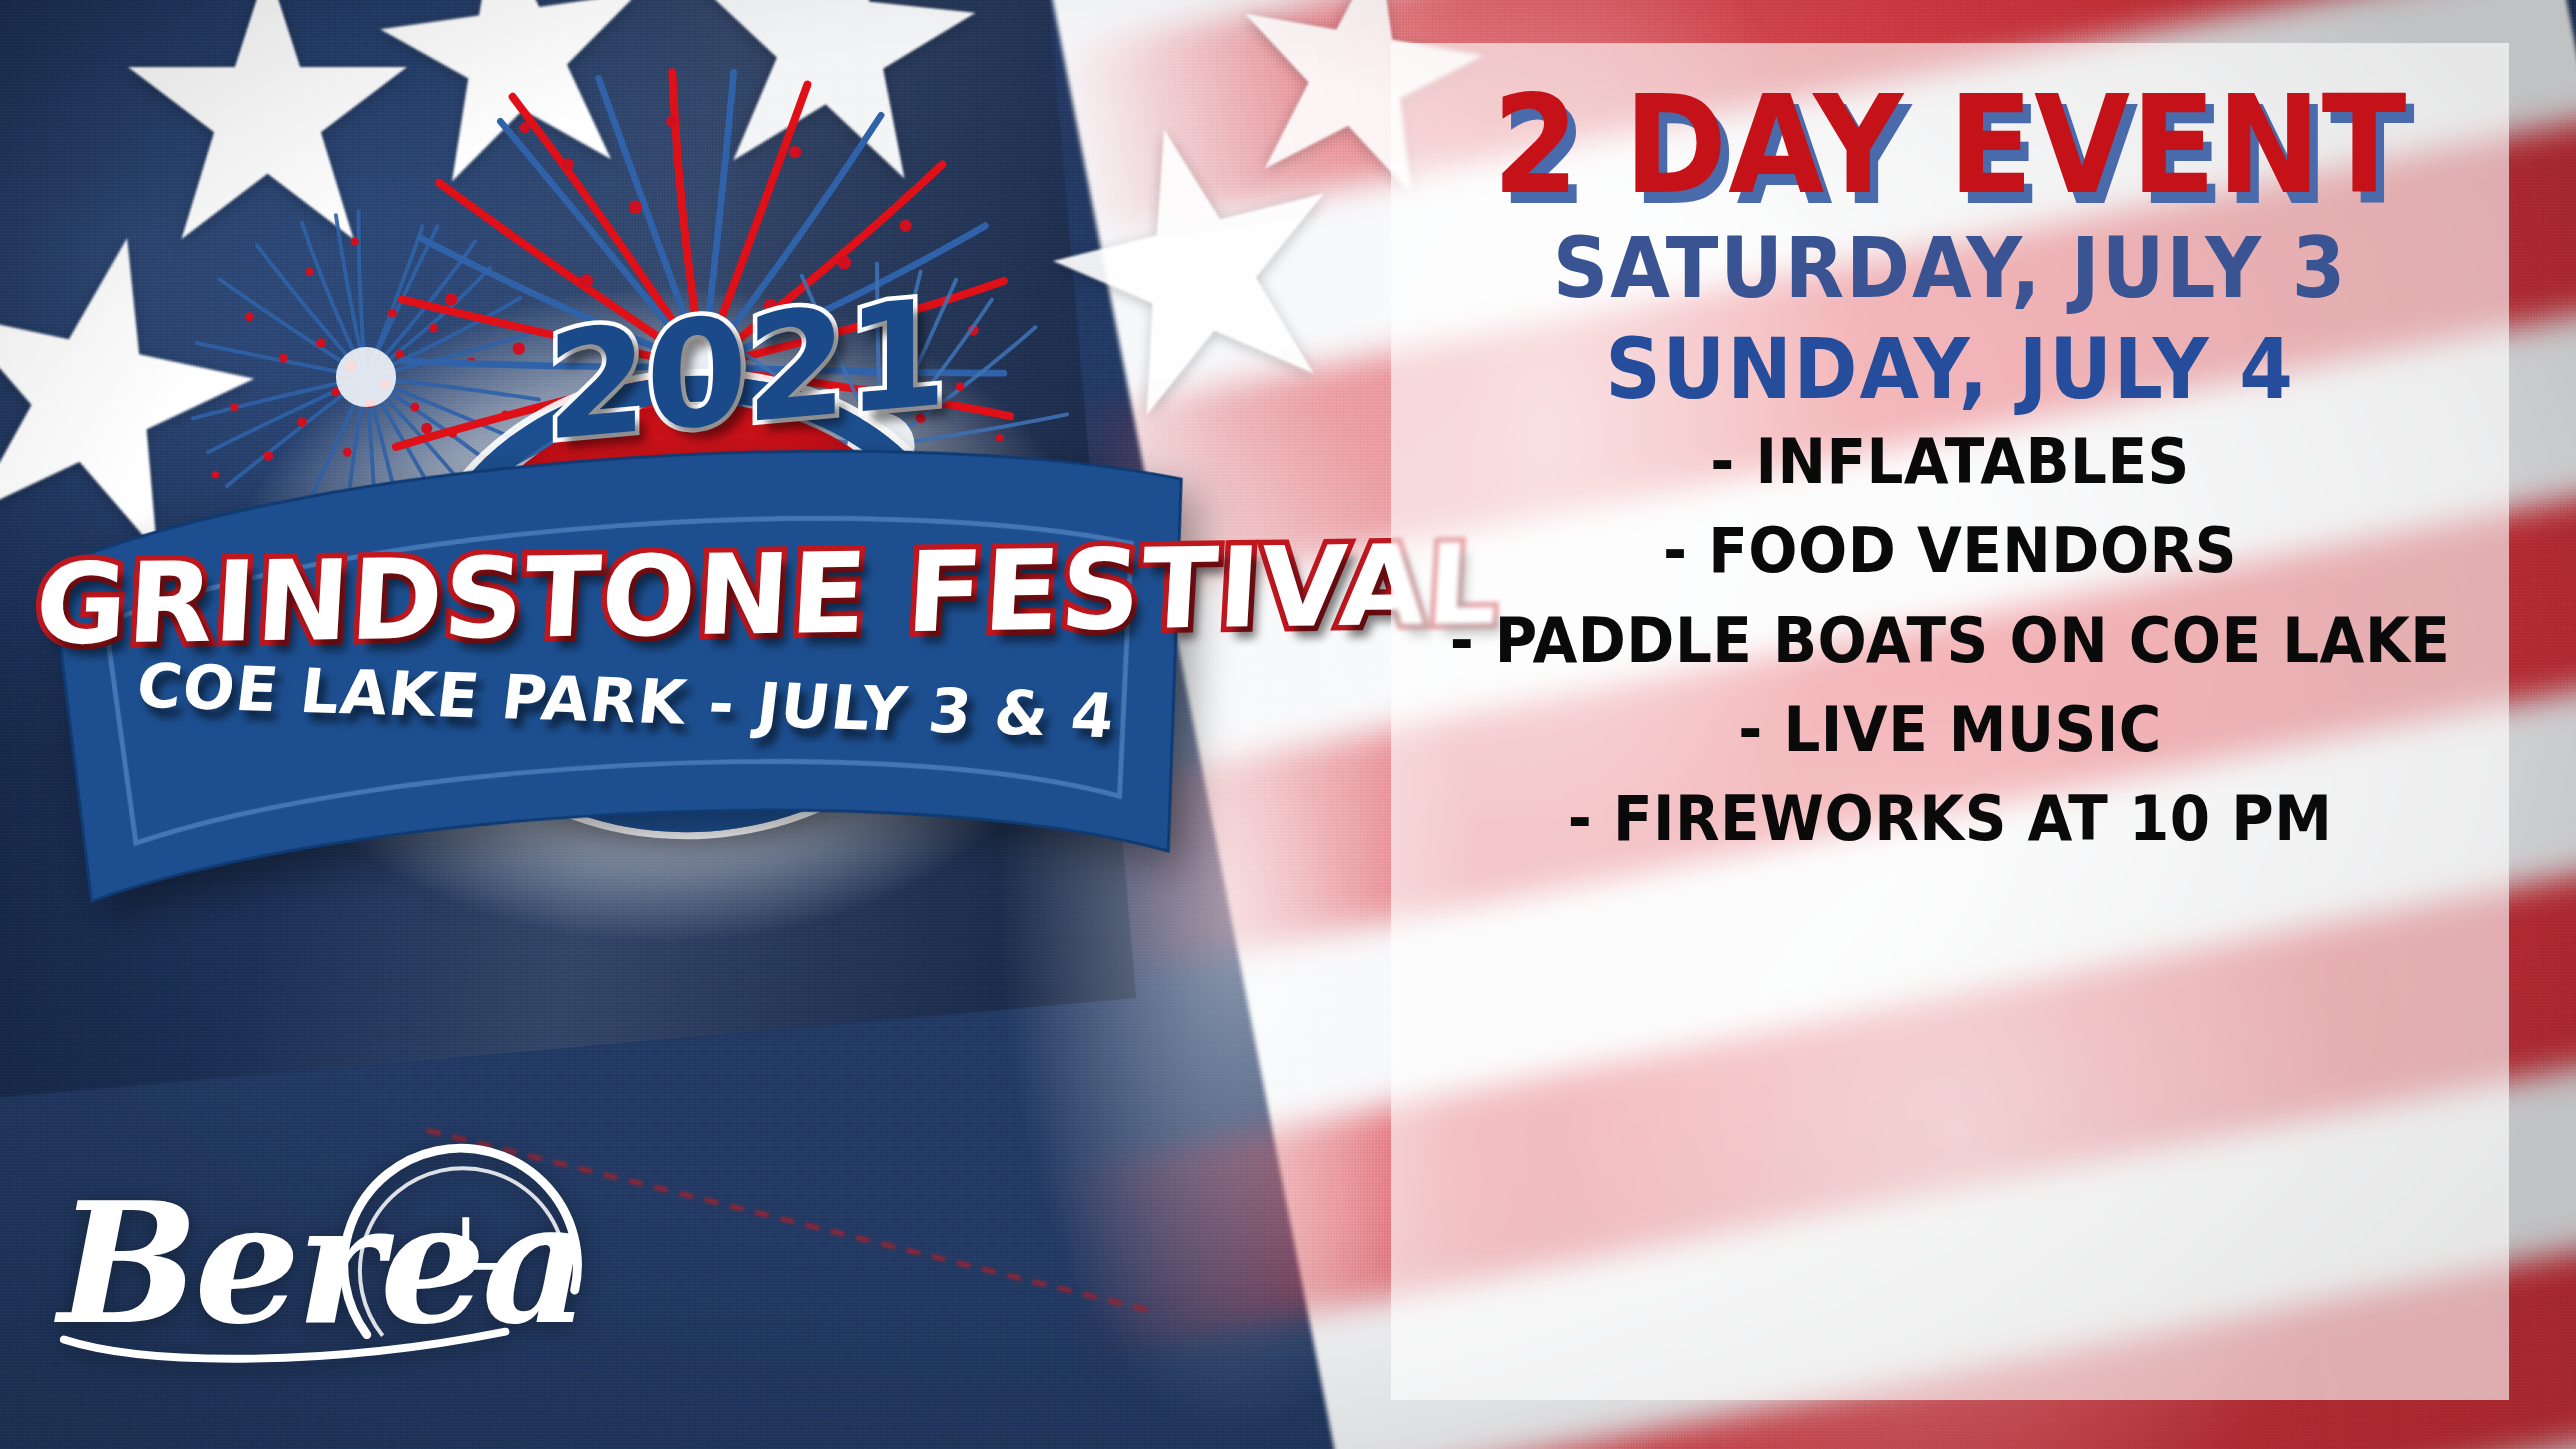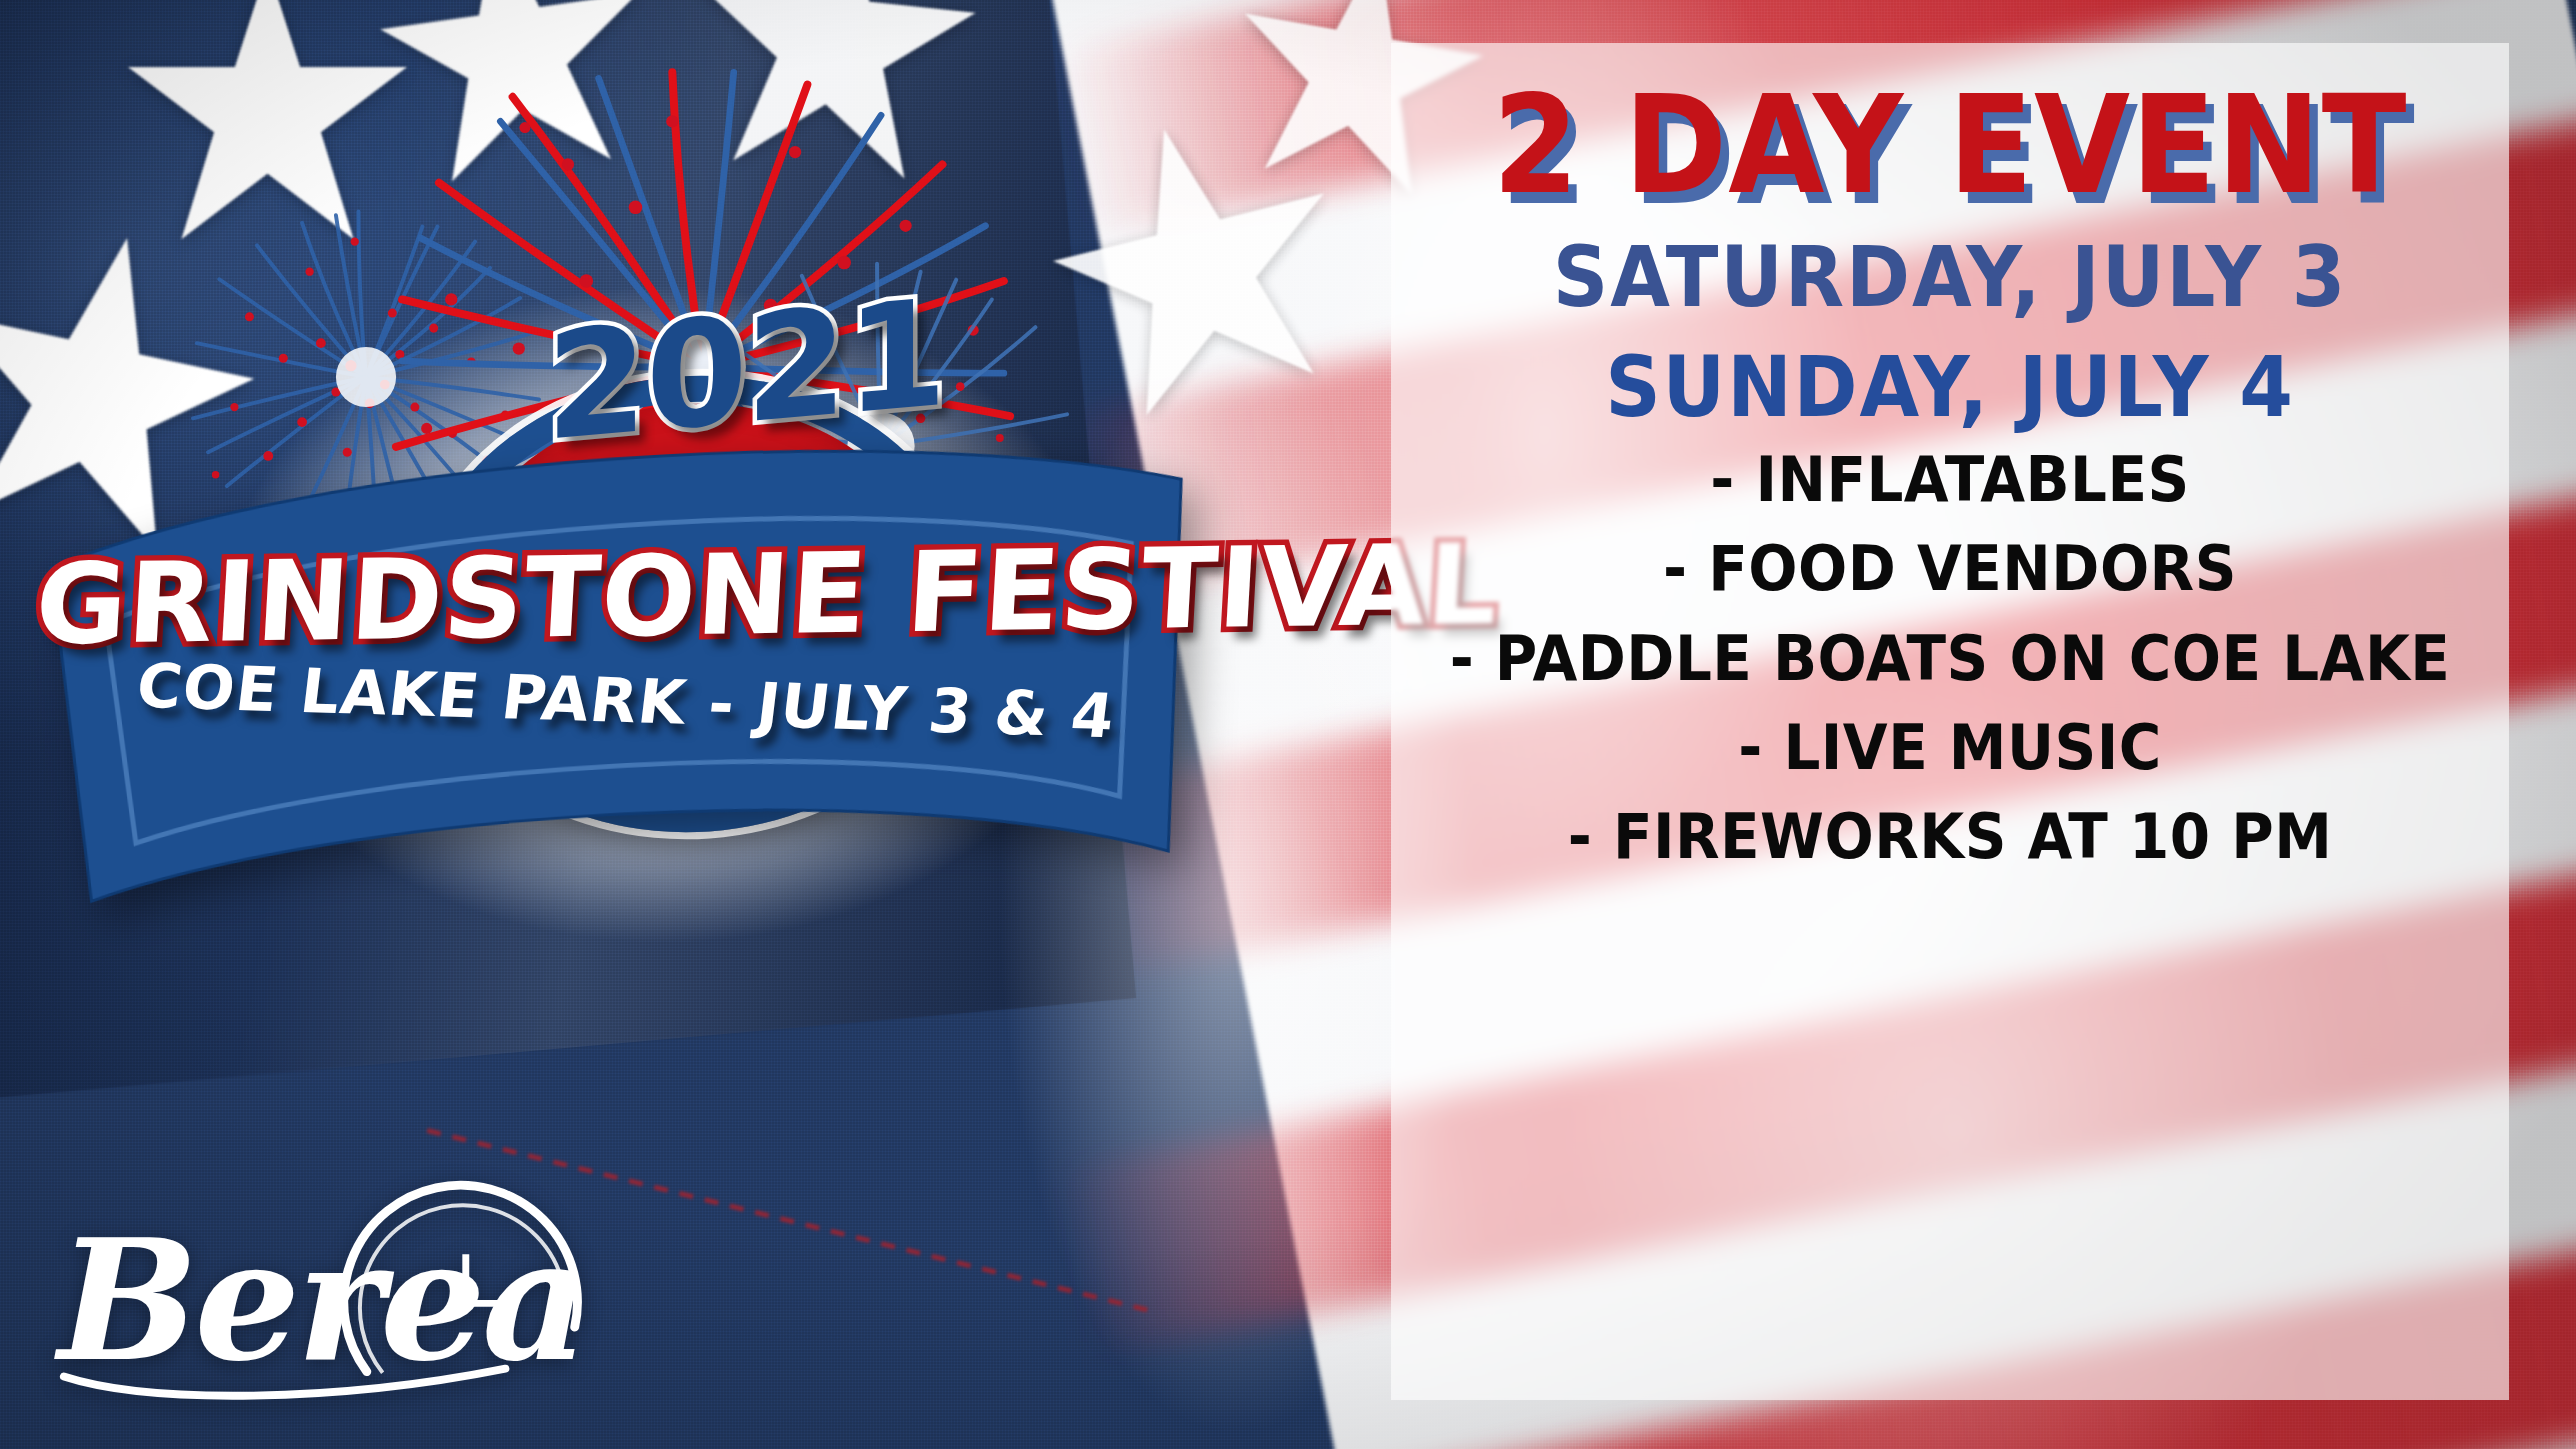"SATURDAY, JULY 3" .day-block { margin-top: 17px -> 8px }
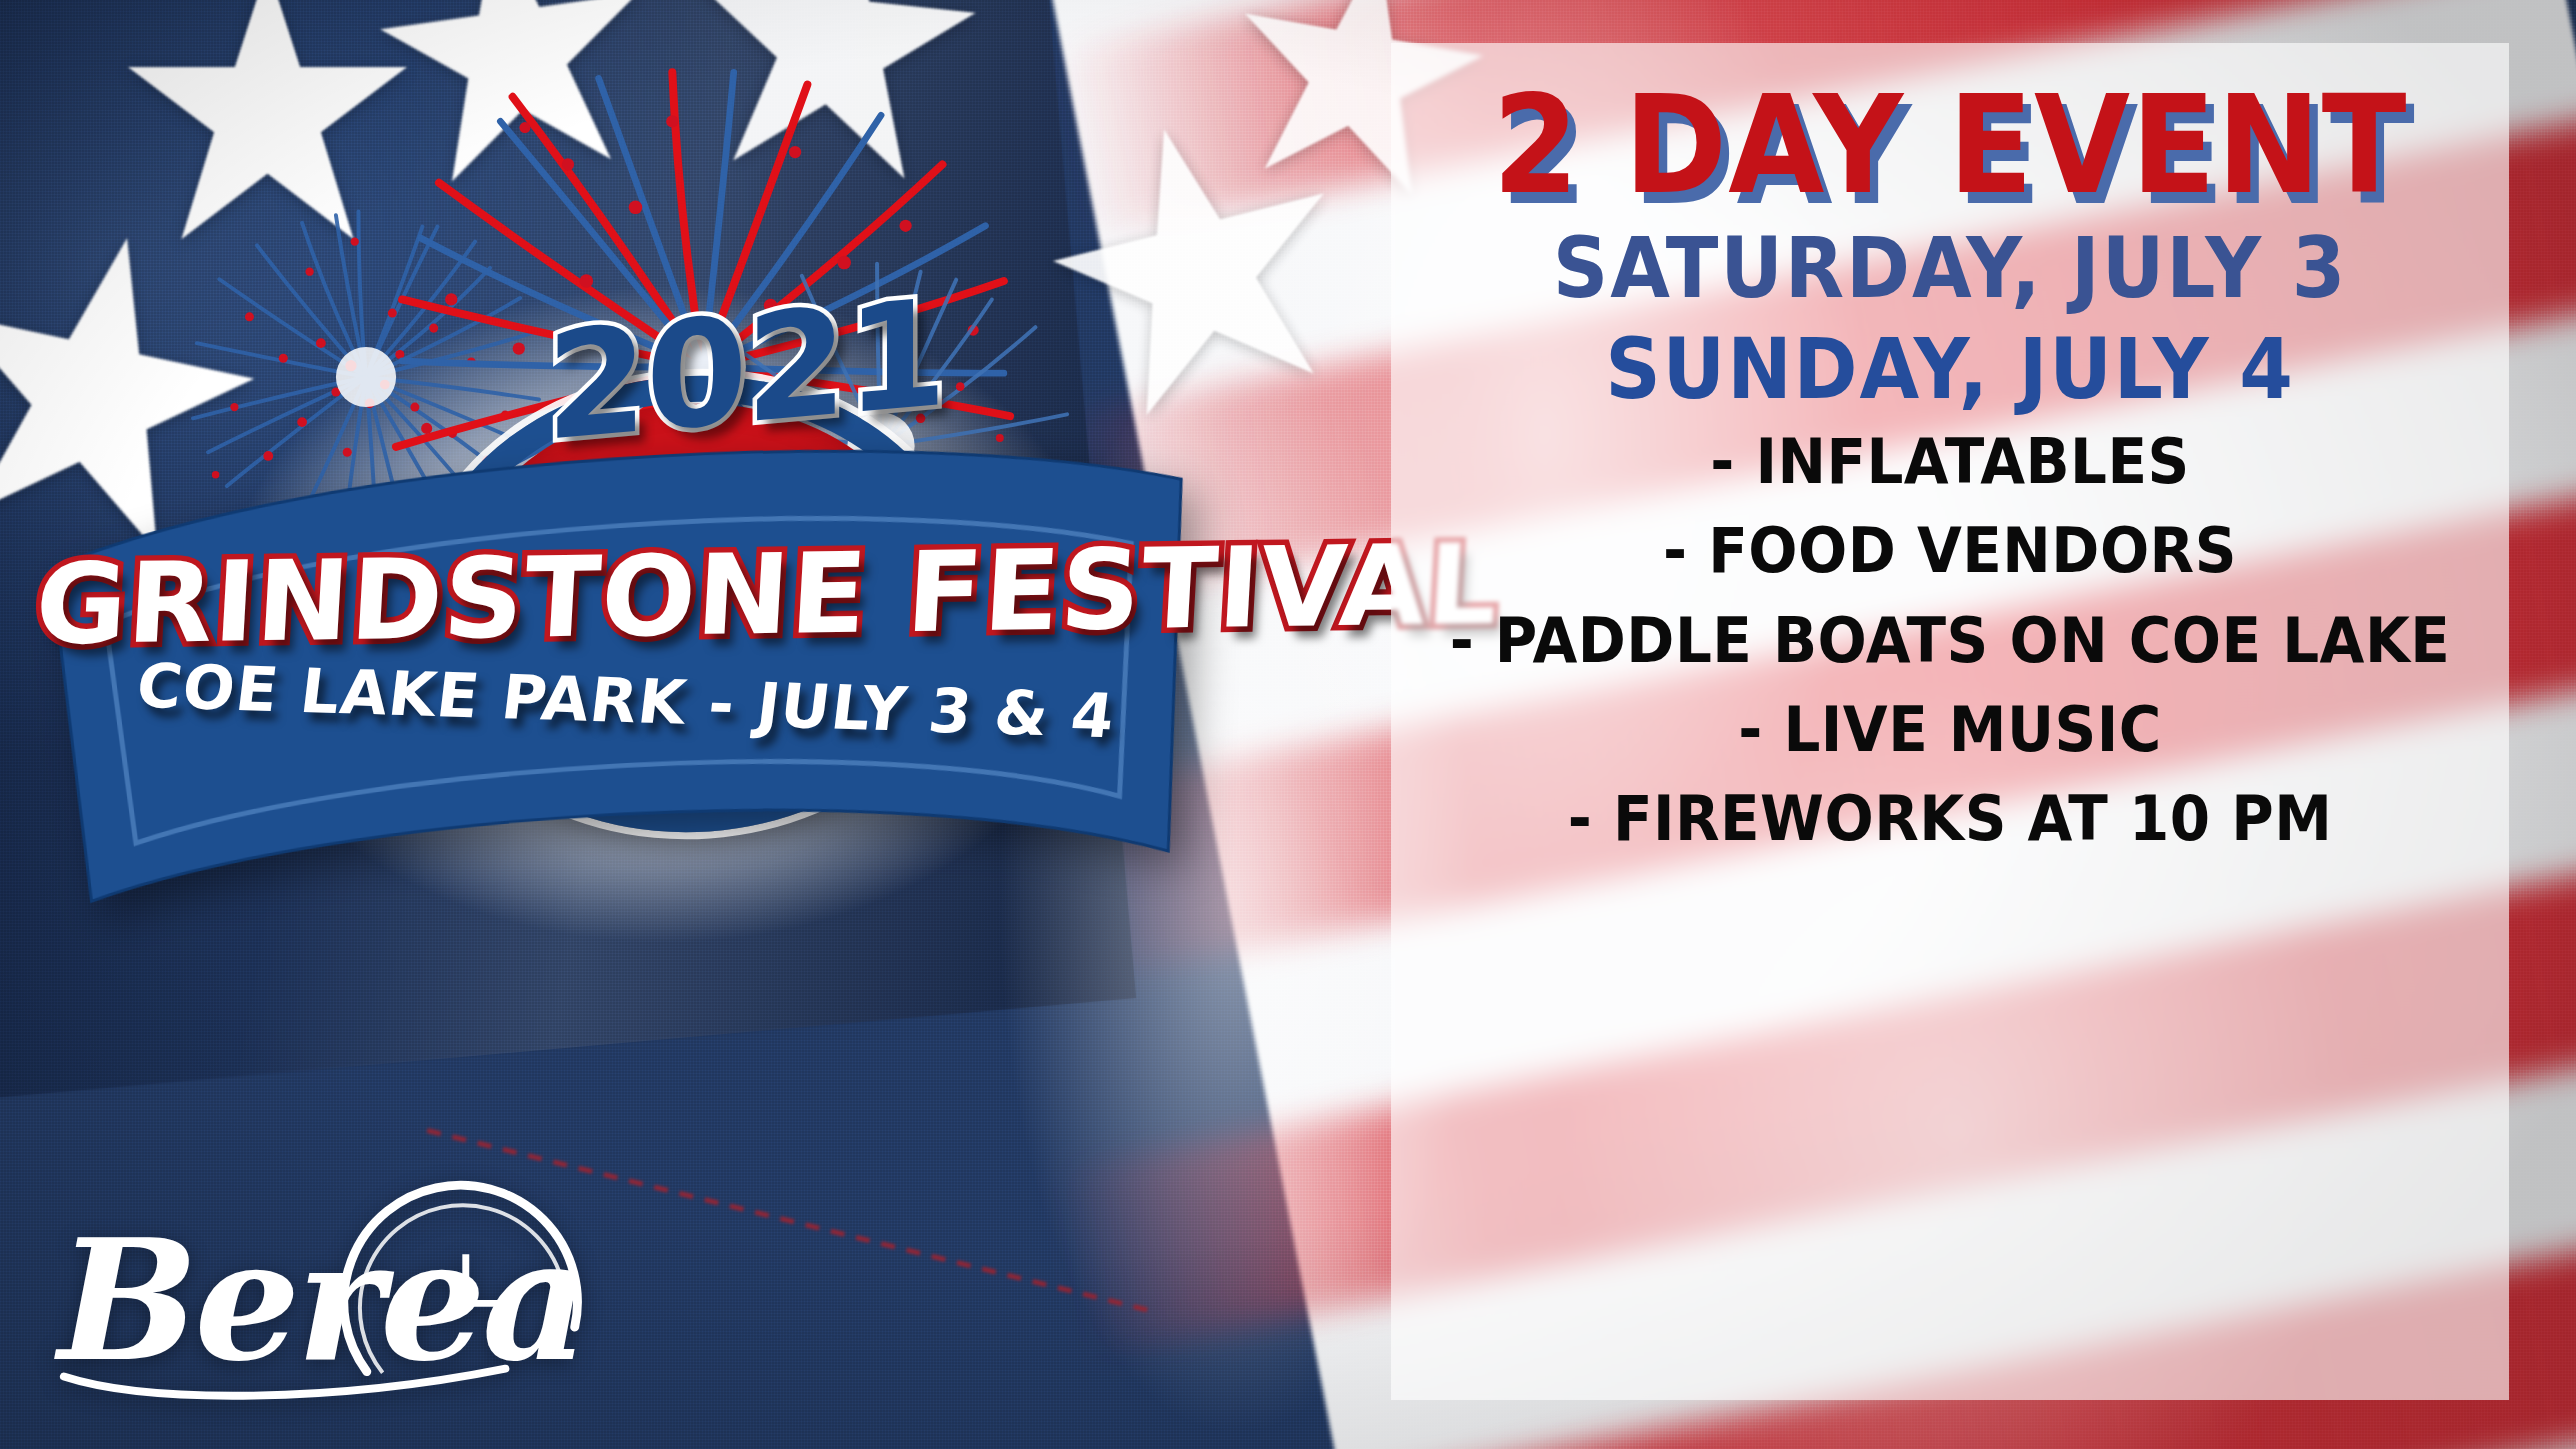"Berea" .berea { top: 1139px -> 1102px }
